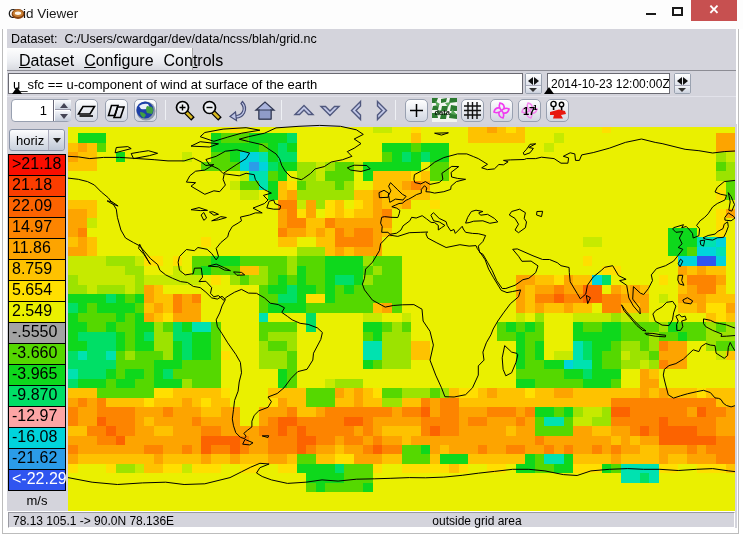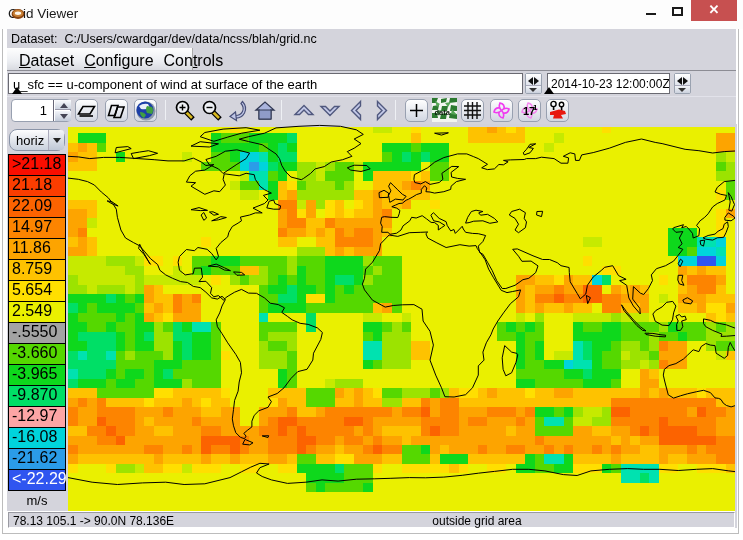"horiz" #combo { border-radius: 8px -> 3px }
